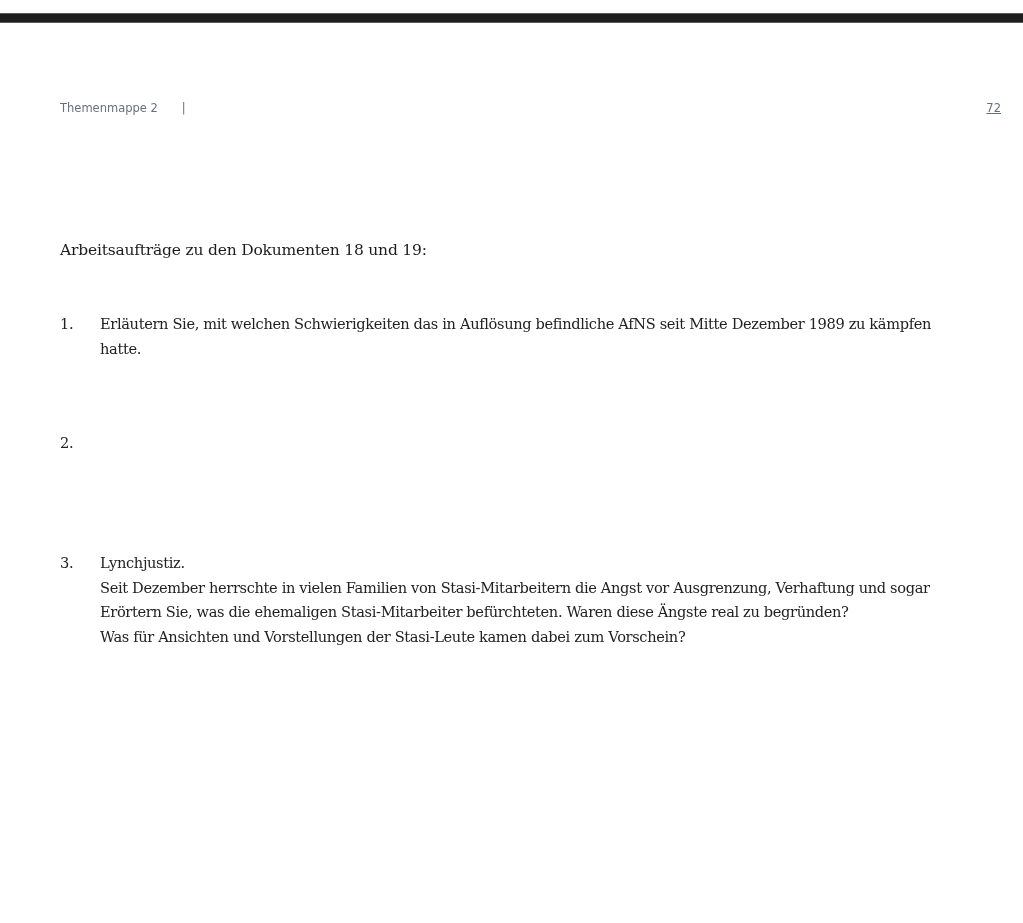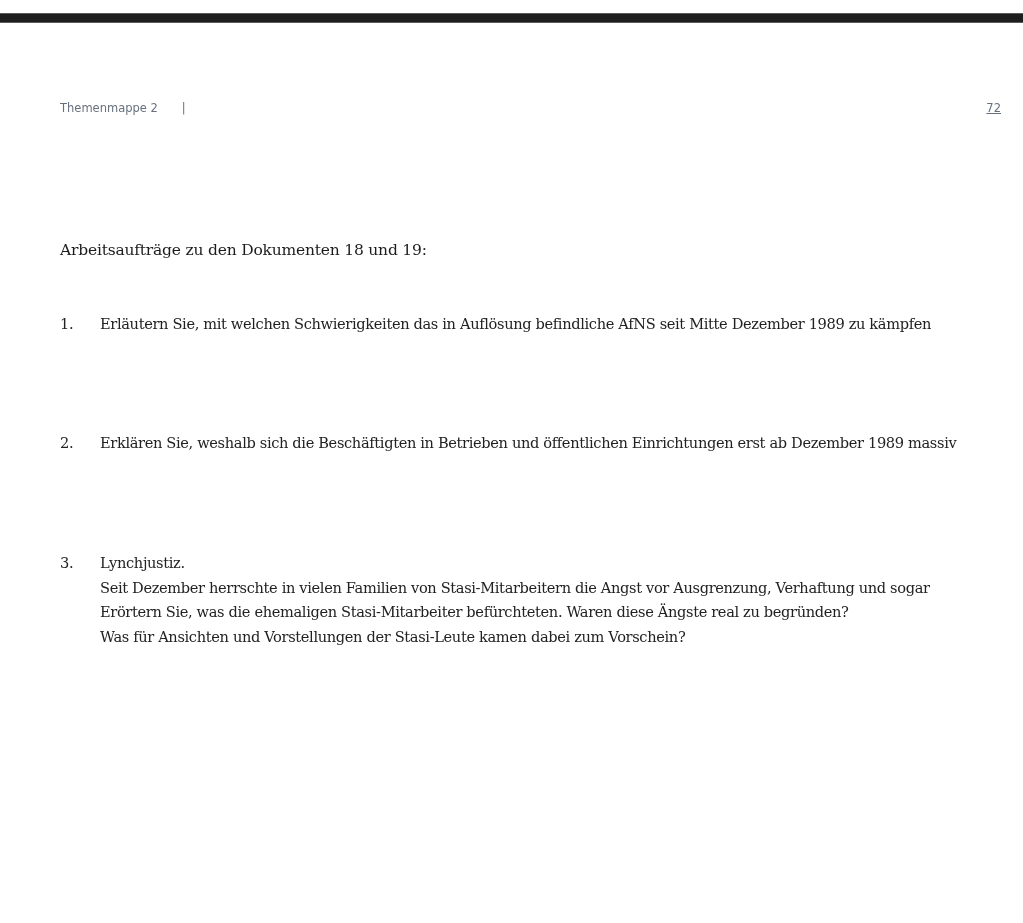"hatte." div { html: none -> <div>hatte.</div> }
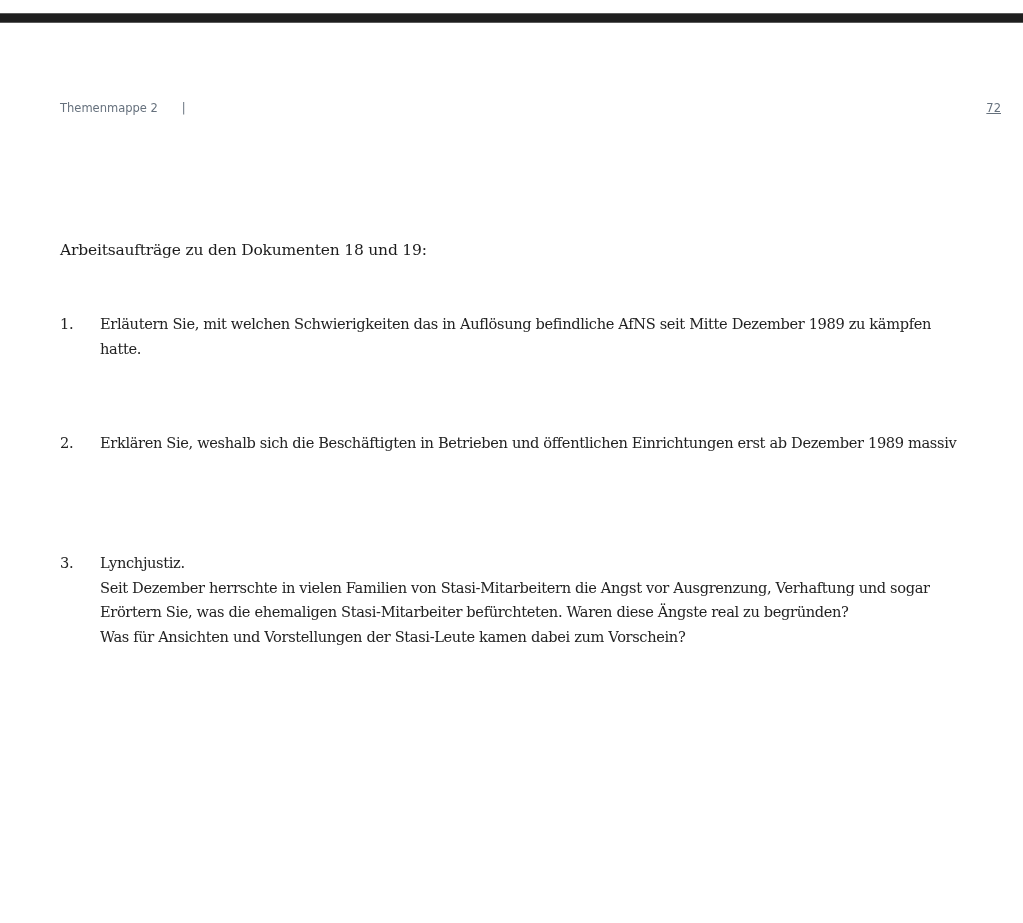"Erklären Sie, weshalb sich die" div { html: <div>Erklären Sie, weshalb sich die Beschäftigten in Betrieben und öffentlichen Einrichtungen erst ab Dezember 1989 massiv</div> -> none }
